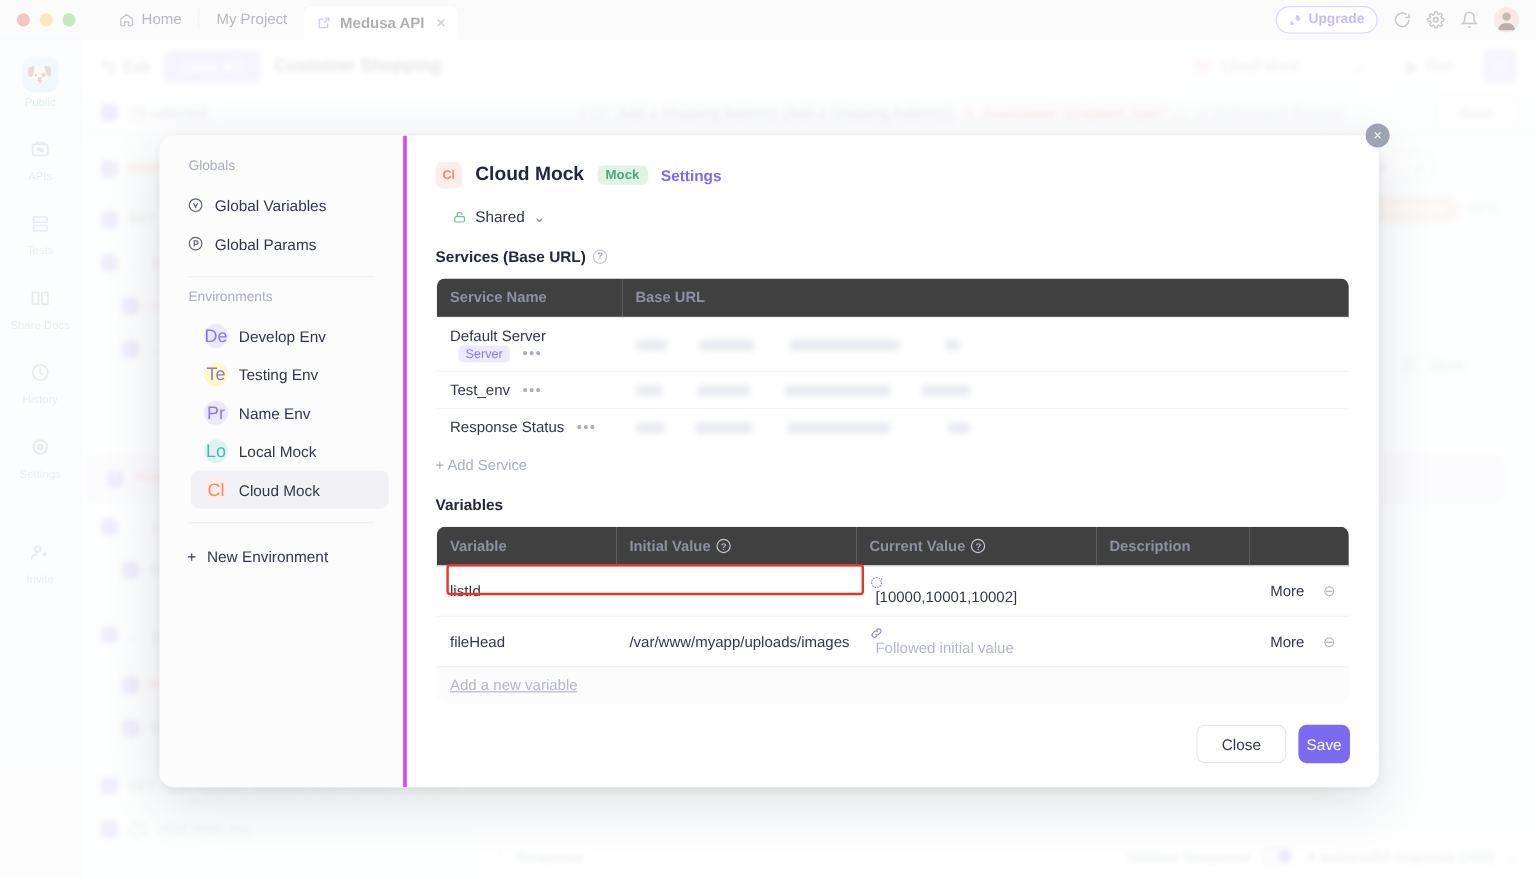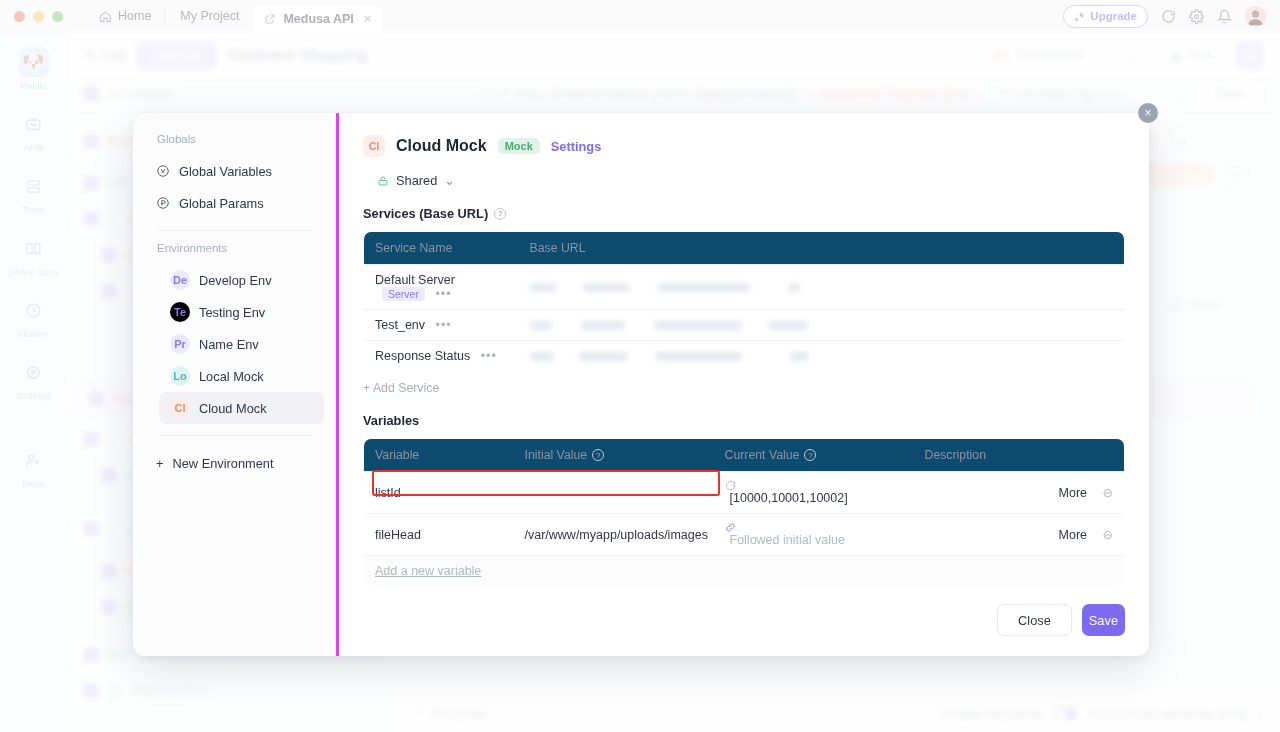"Service Name" table.tbl th { background: #0c4a6e -> #404040; font-weight: 400 -> 700 }
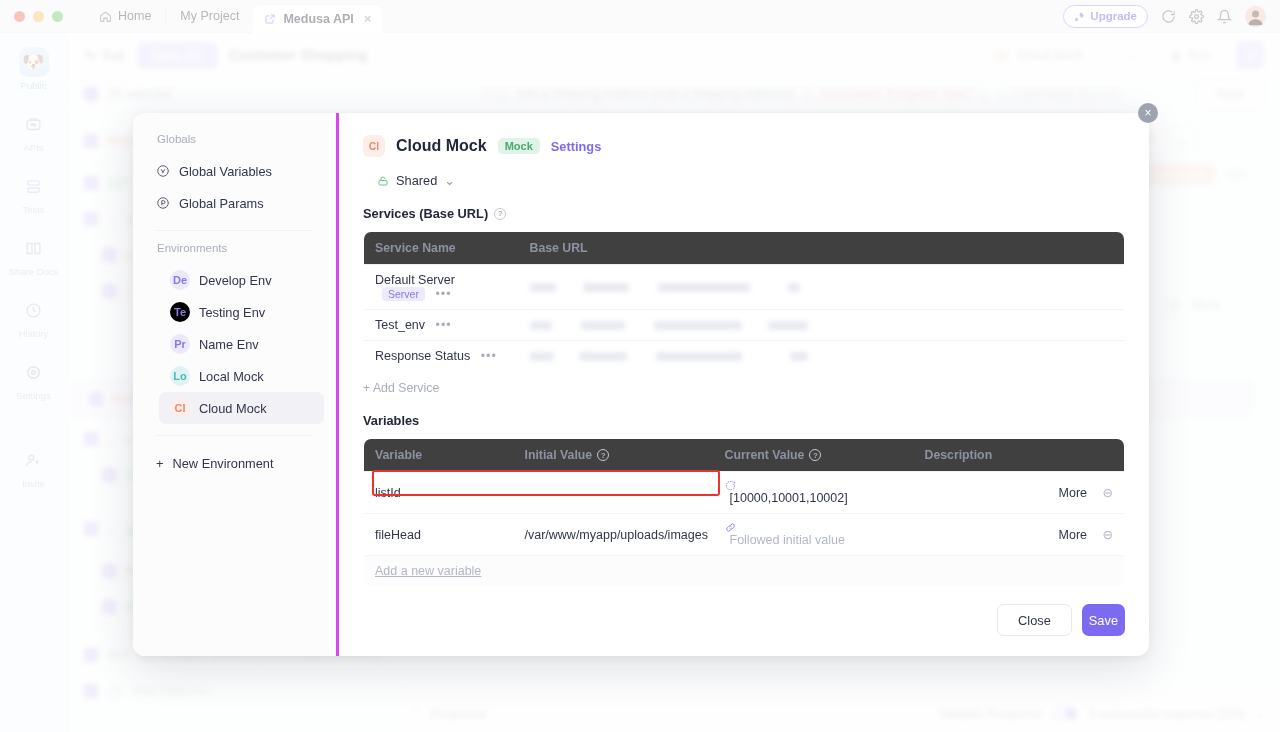"De" .env-badge { font-size: 11px -> 15px; font-weight: 700 -> 400 }
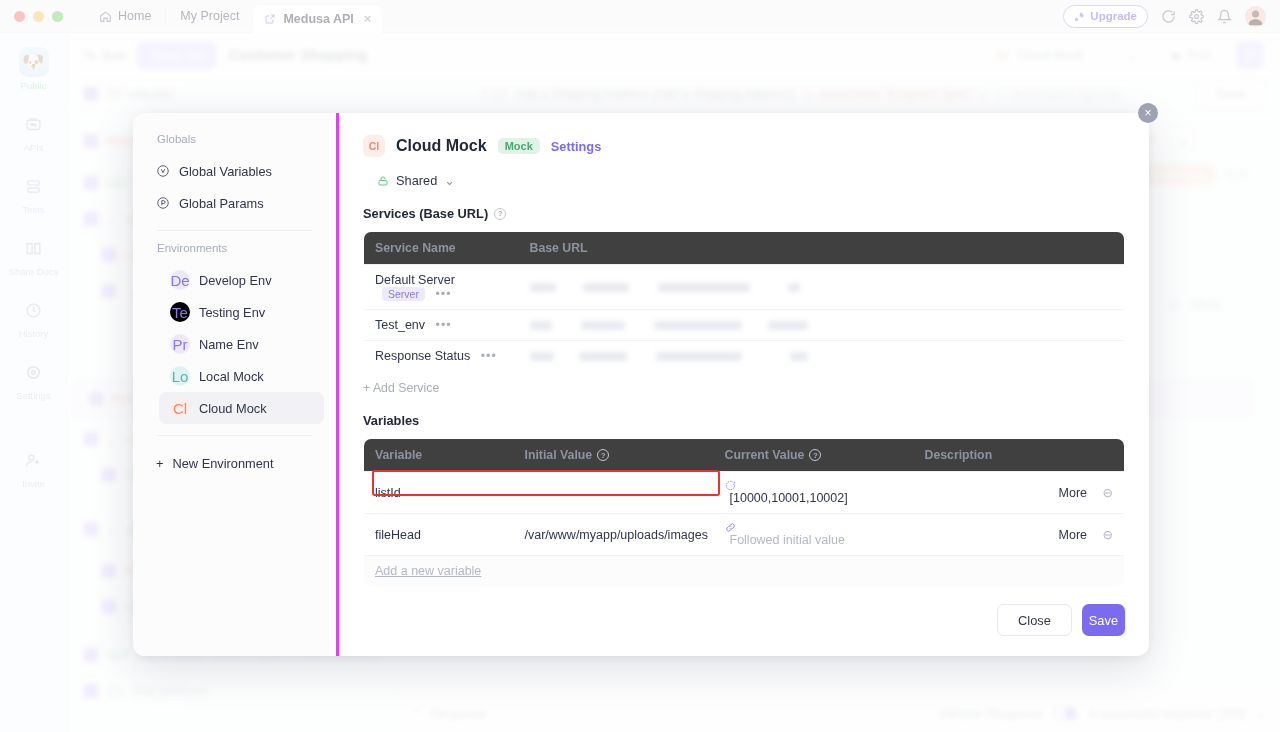"Te" .eb-te { background: #000000 -> #fef9c3 }
